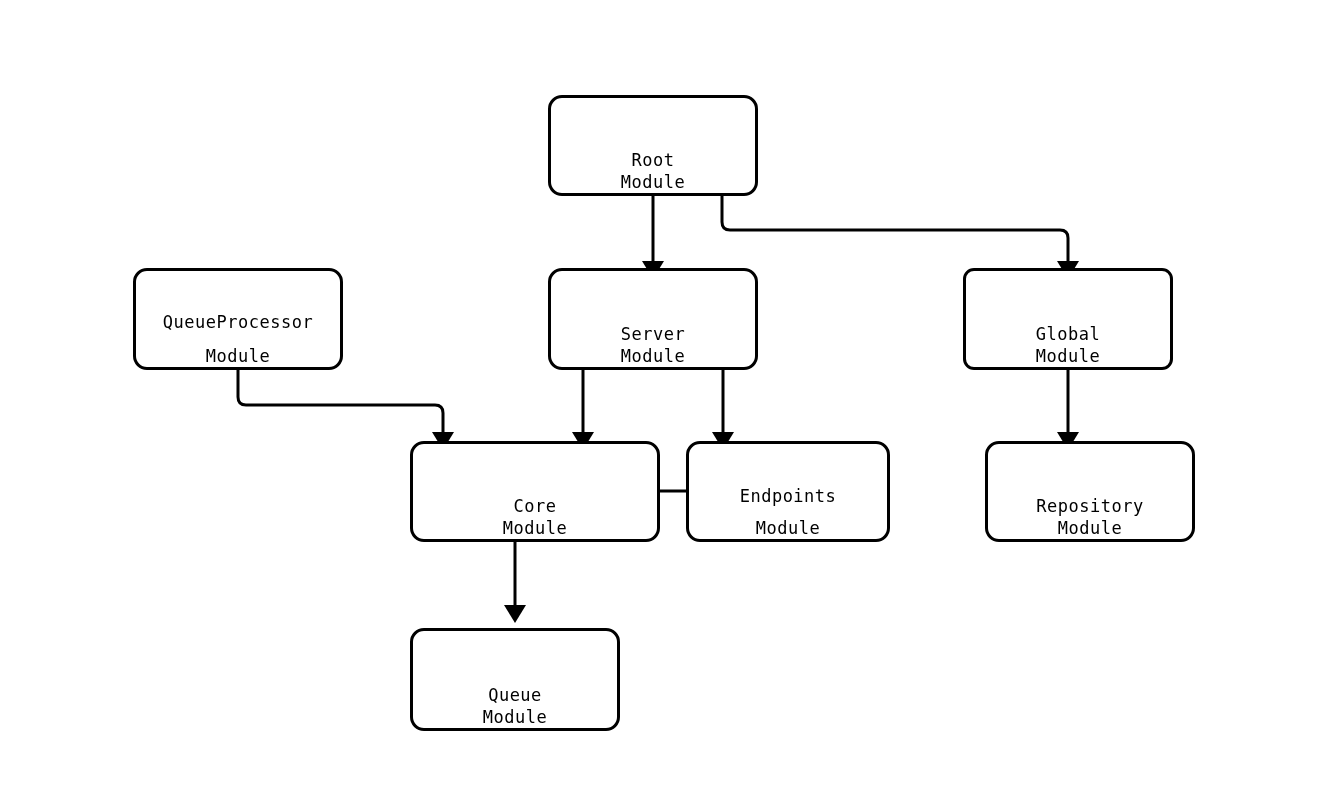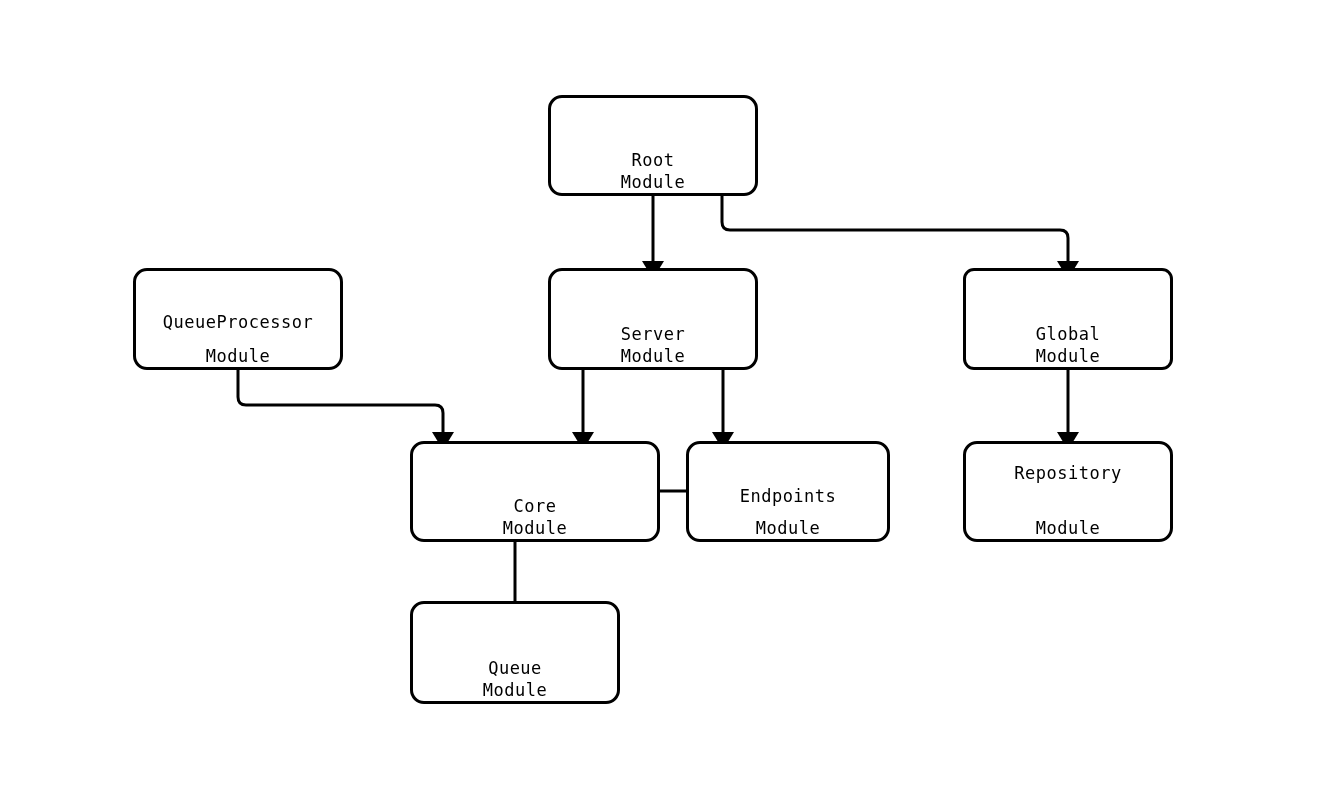"Repository" div.node { gap: 33px -> none; left: 963px -> 985px }
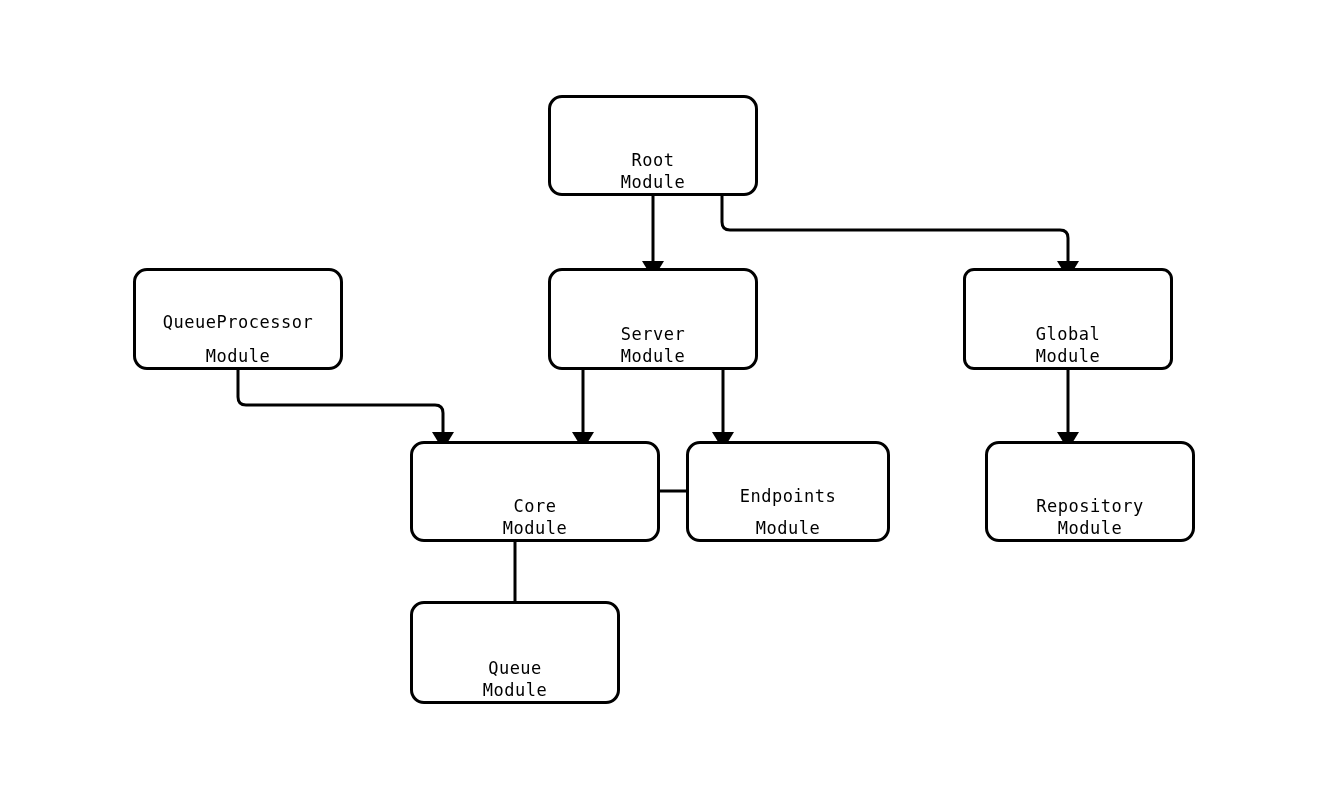"Queue" div.node { top: 601px -> 628px }
